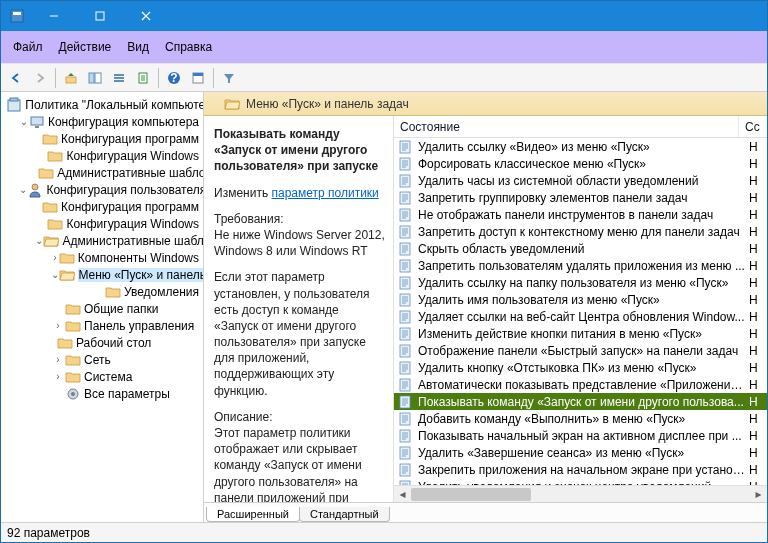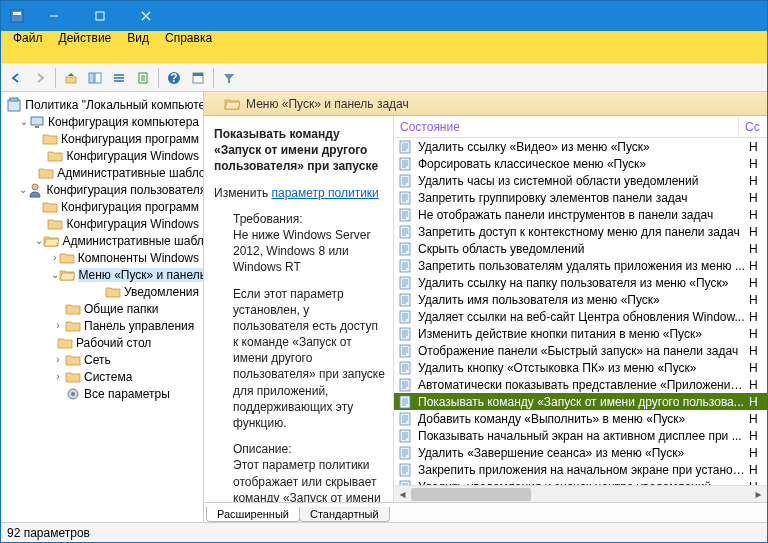"Файл" .menubar { align-items: flex-end -> center; background: #fde047 -> #c4b5fd }
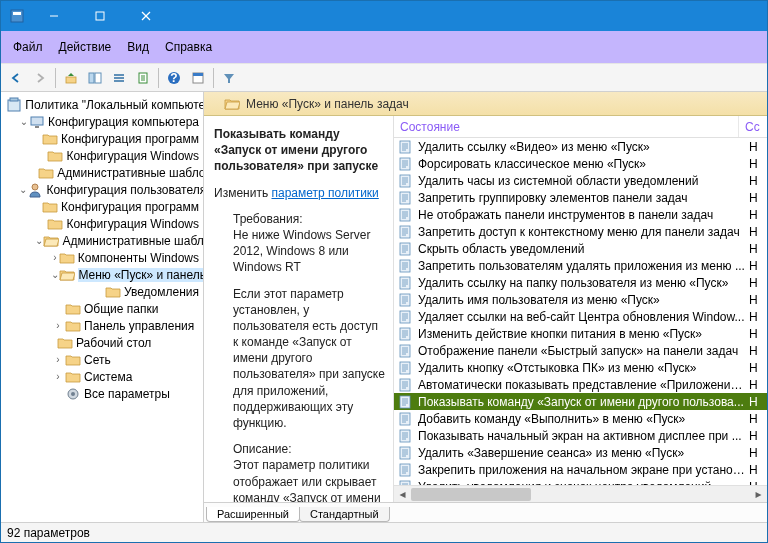"Состояние" .listhdr .col { color: #8b5cf6 -> #0f172a }
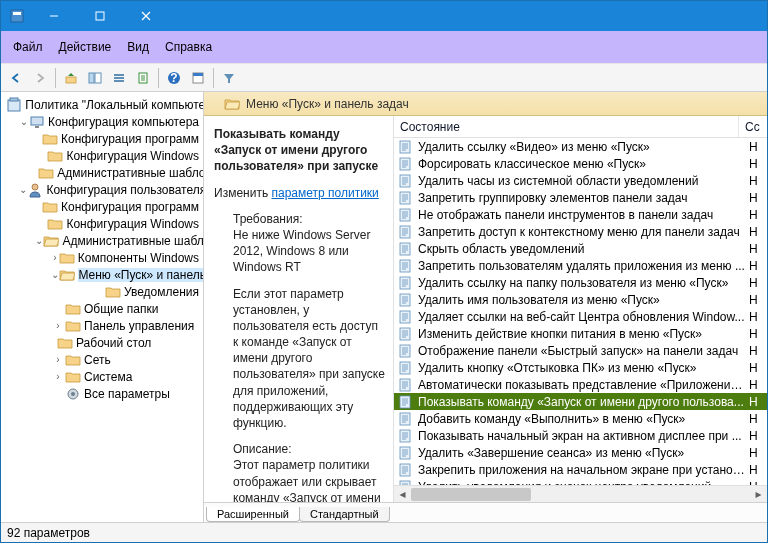"Требования:" .desc .section { margin-left: 19px -> none }
